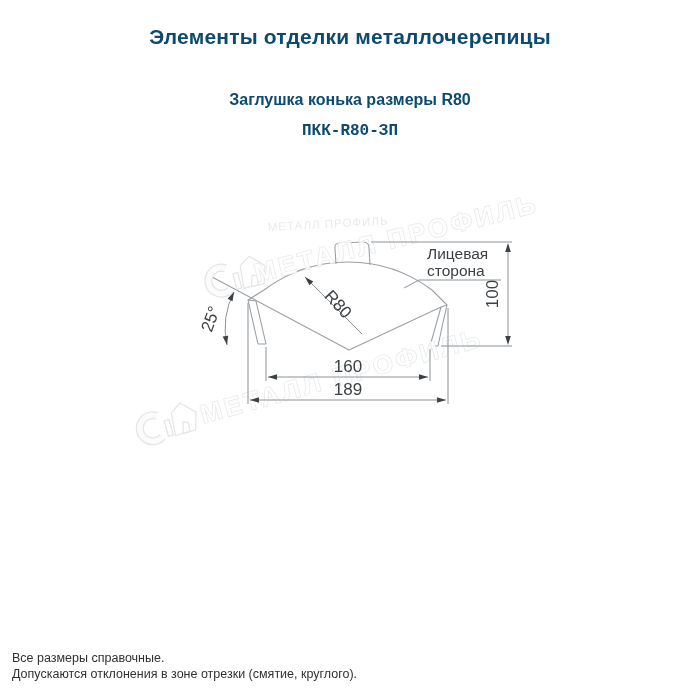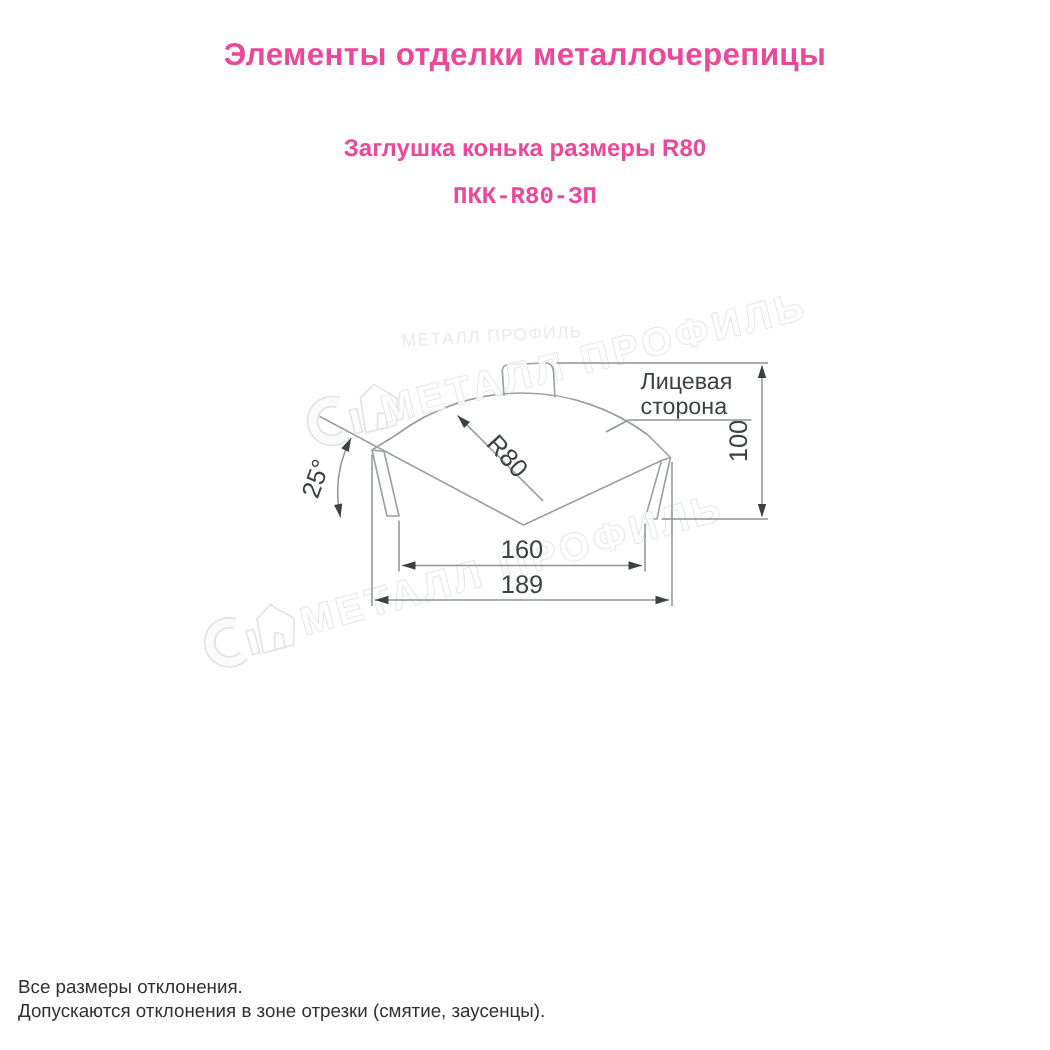"Элементы отделки металлочерепицы" .hdr { color: #ec4899 -> #0c4a6e }
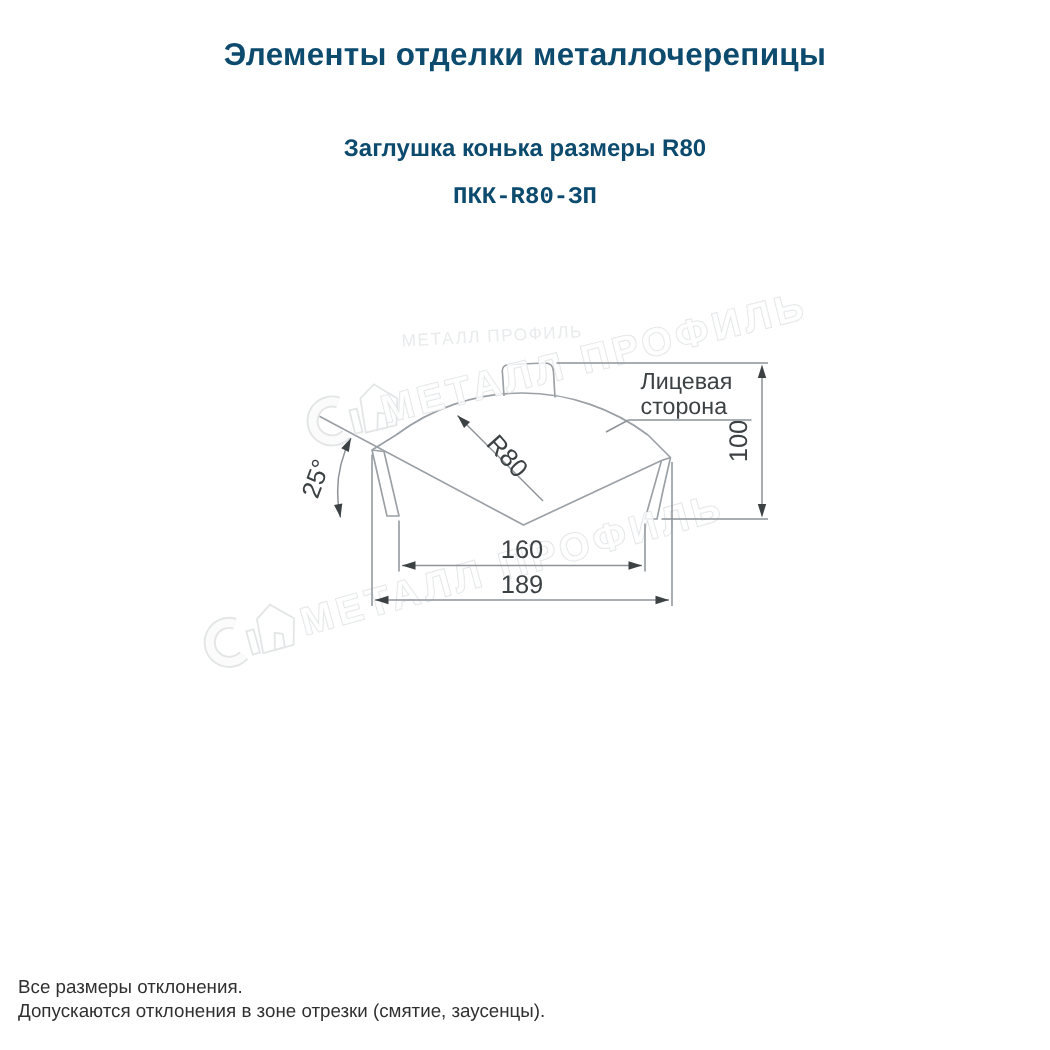"Все размеры отклонения." div { text: отклонения -> справочные }
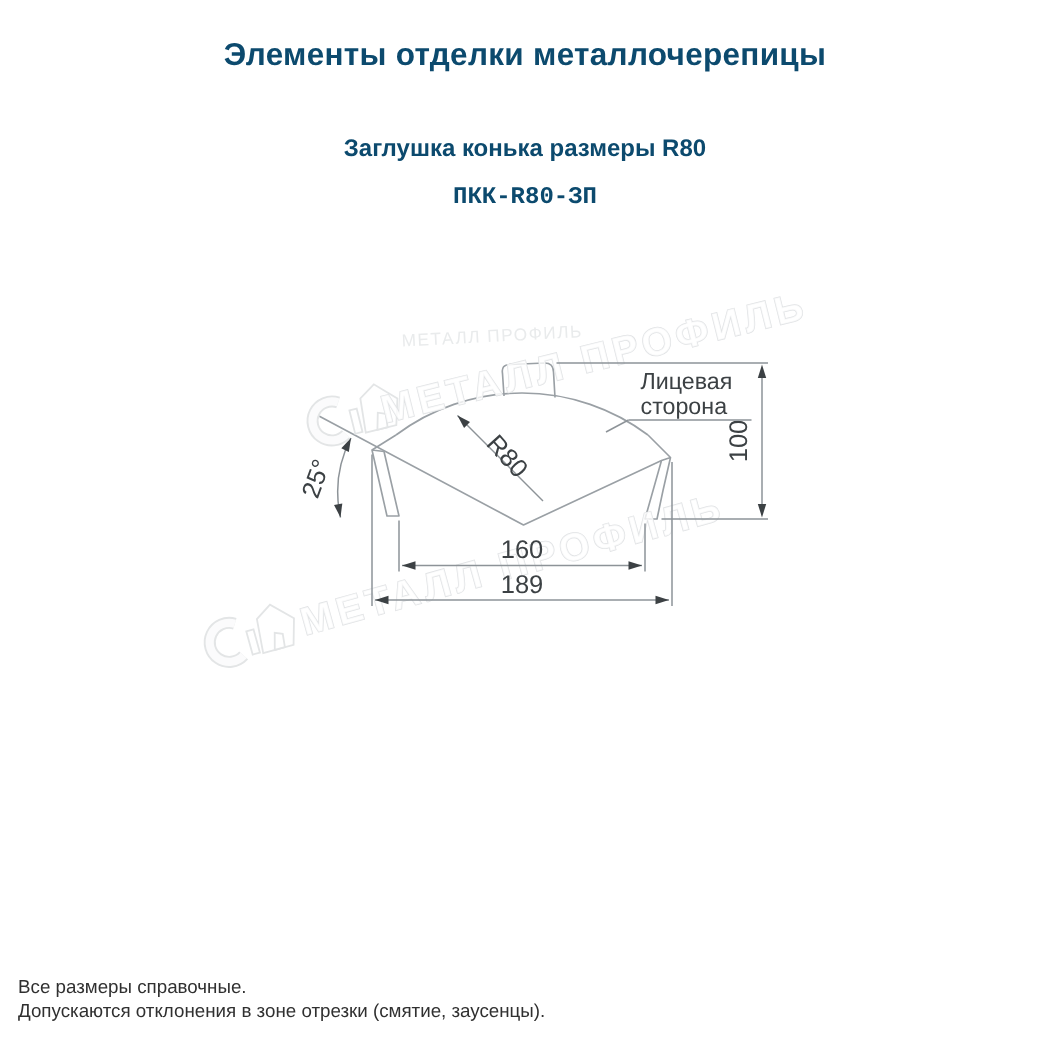"Допускаются отклонения в зоне отрезки" div { text: заусенцы -> круглого }
